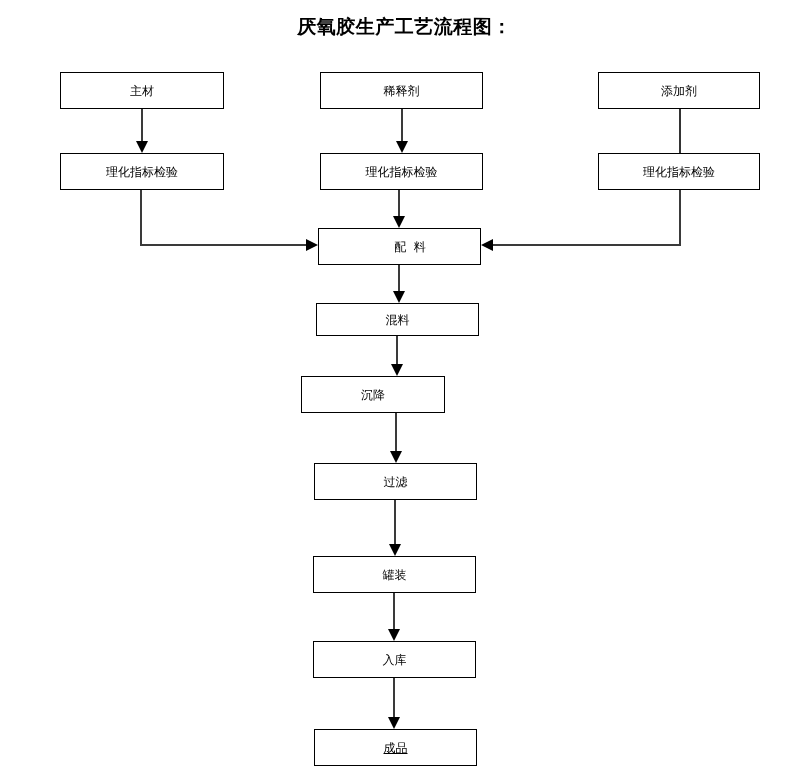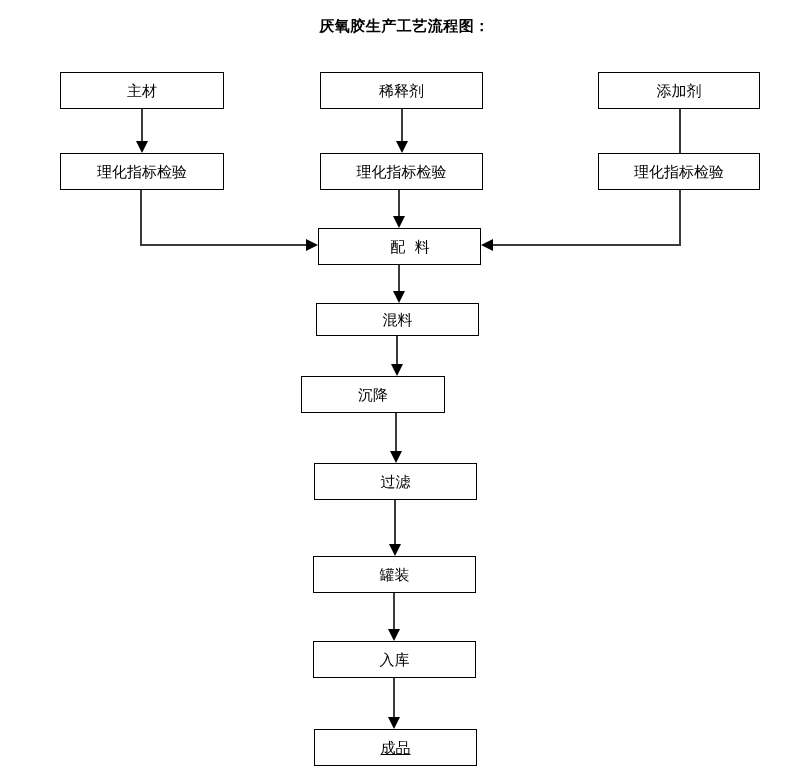"厌氧胶生产工艺流程图：" #title { font-size: 15px -> 19px }
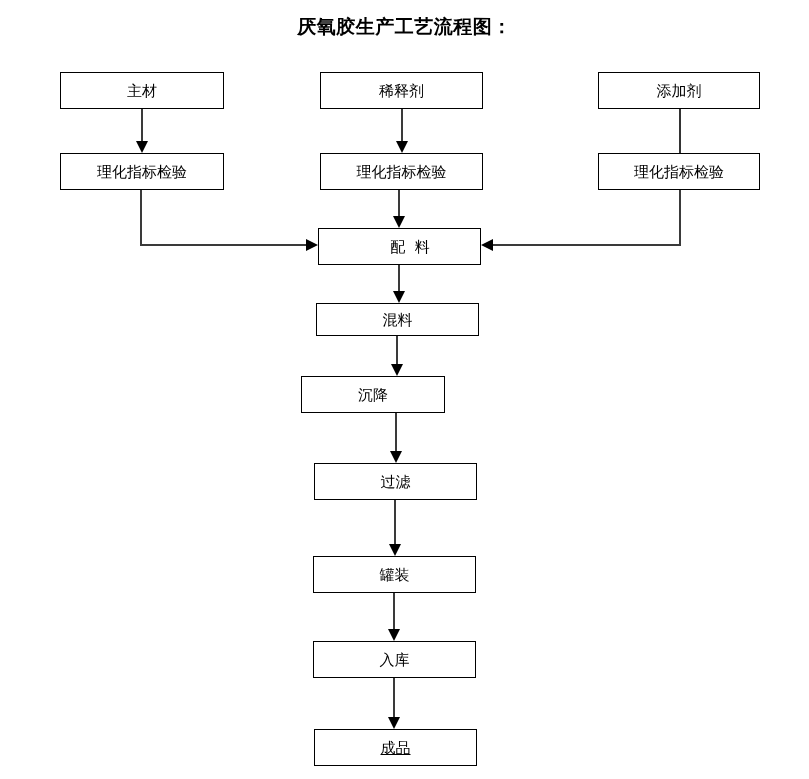"主材" .node { font-size: 15px -> 12px }
